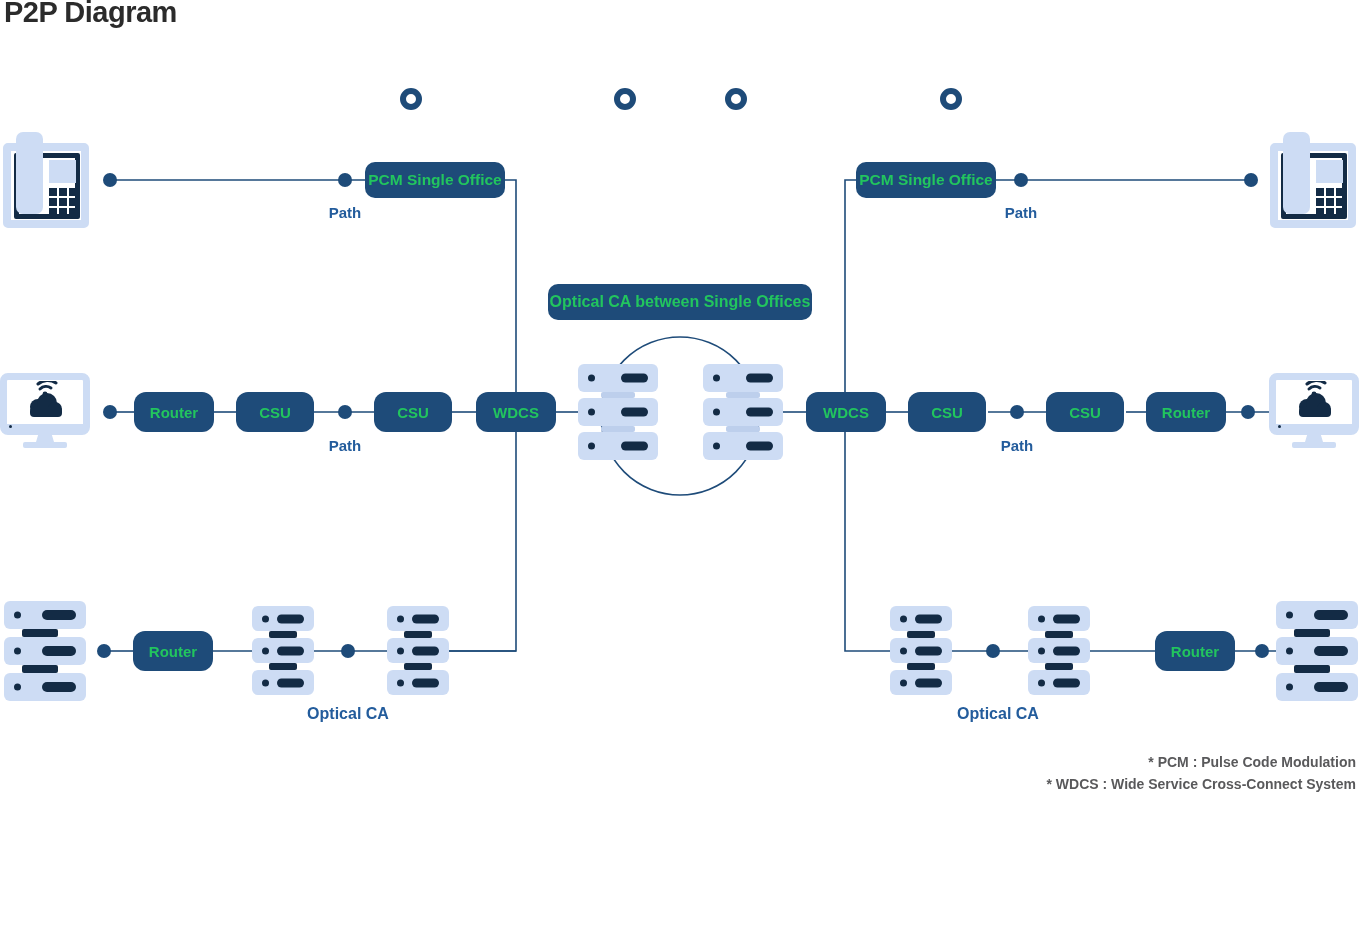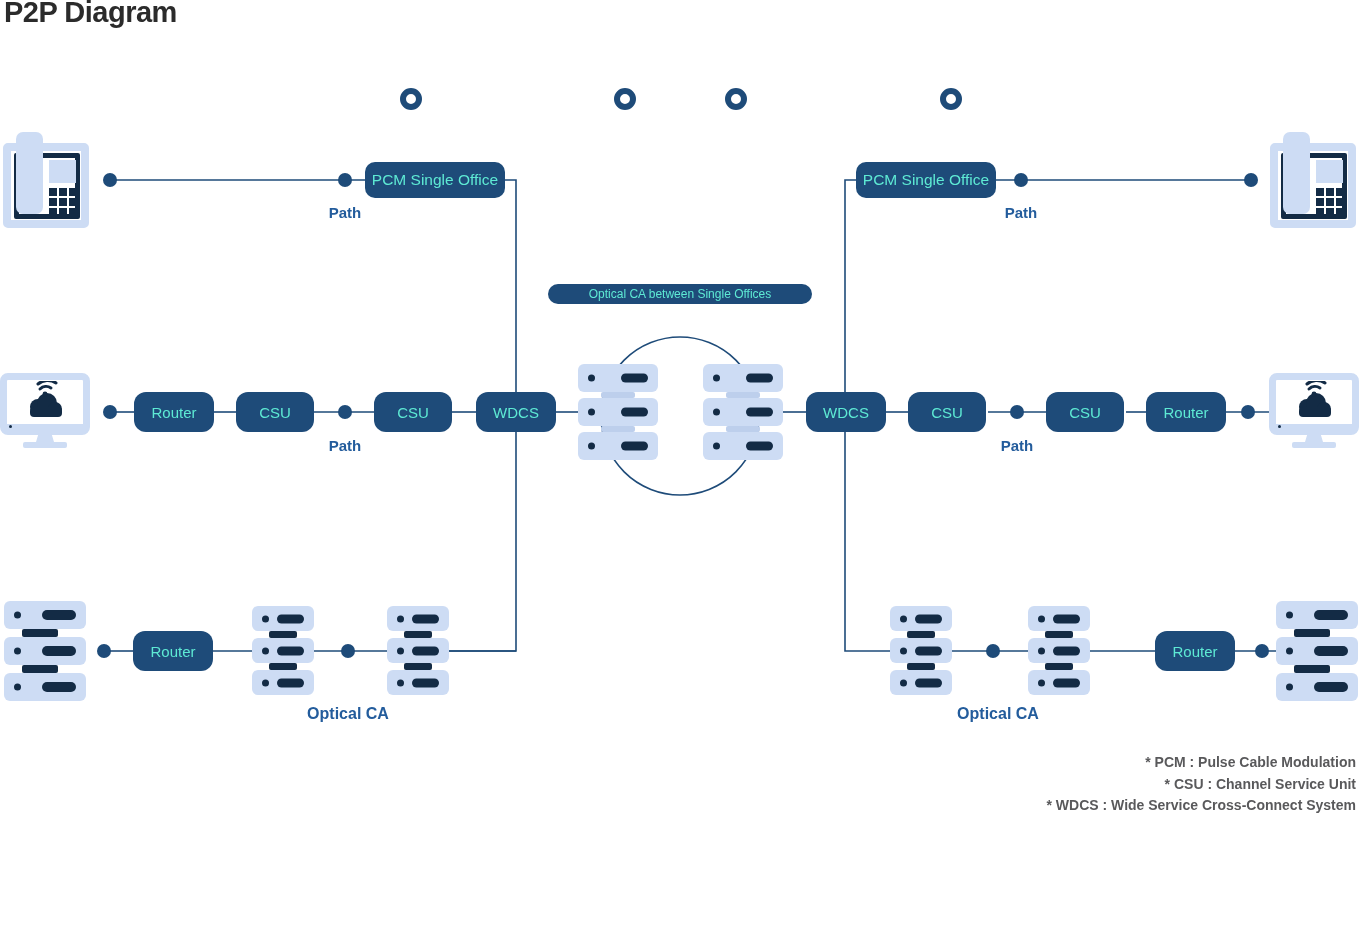"PCM Single Office" .node { color: #5eead4 -> #22c55e; font-weight: 400 -> 700 }
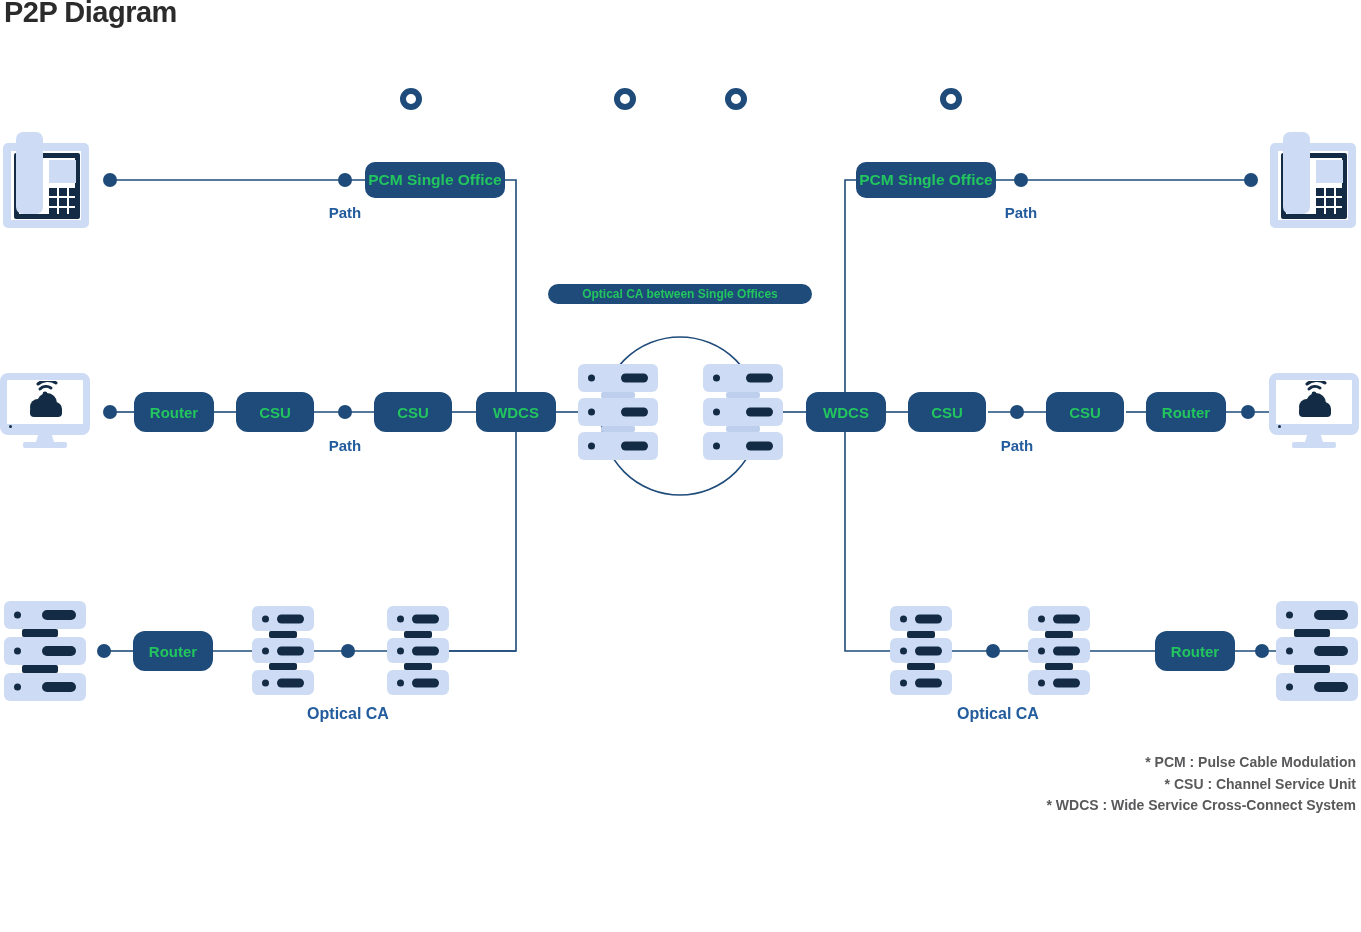"Optical CA between Single Offices" div.node { font-size: 12px -> 16px; height: 20px -> 36px }
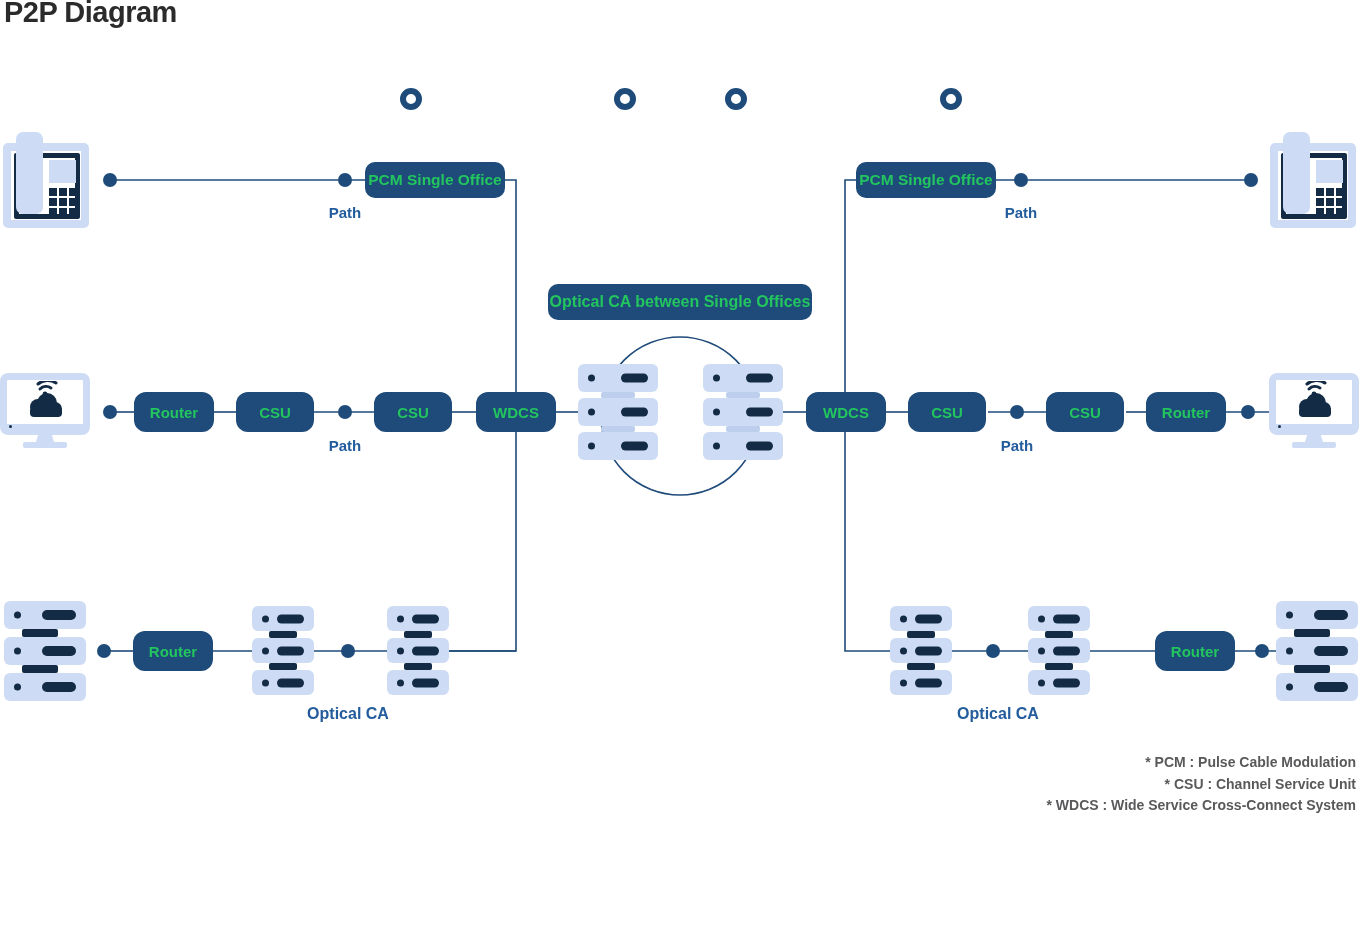"* PCM : Pulse Cable" div { text: Cable -> Code }
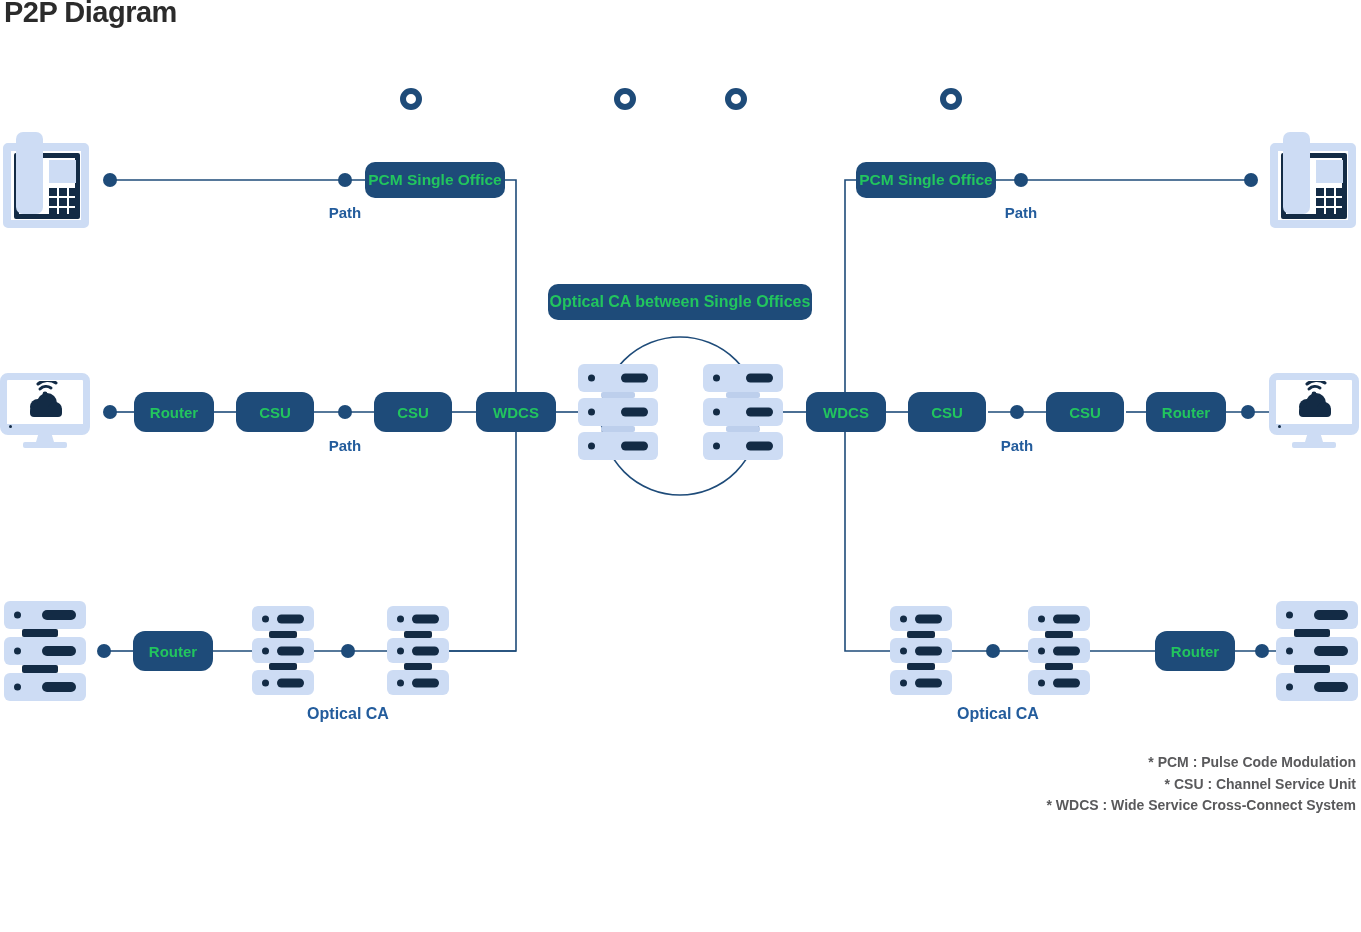"* CSU : Channel Service" div { html: <div>* CSU : Channel Service Unit</div> -> none }
